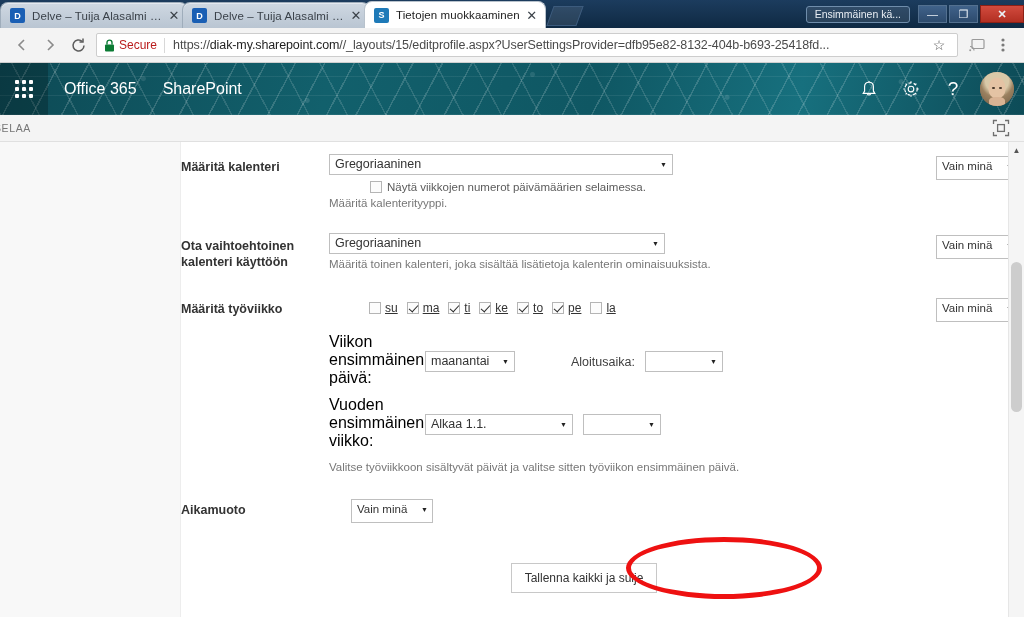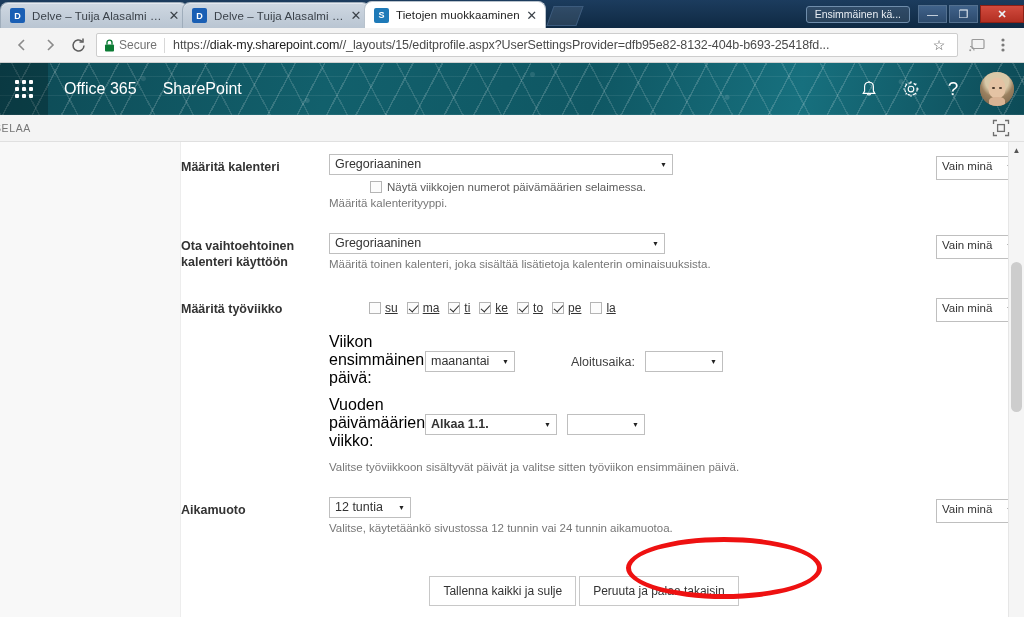"Secure" .secure-label { color: #737373 -> #b91c1c }
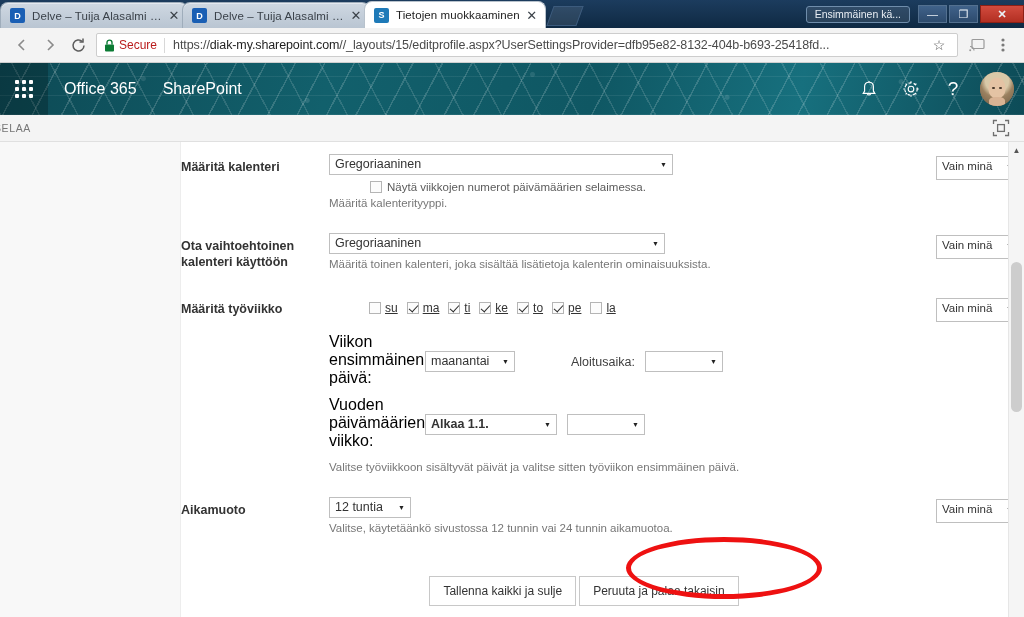"Vuoden päivämäärien viikko:" div.sub-col-a { text: päivämäärien -> ensimmäinen }
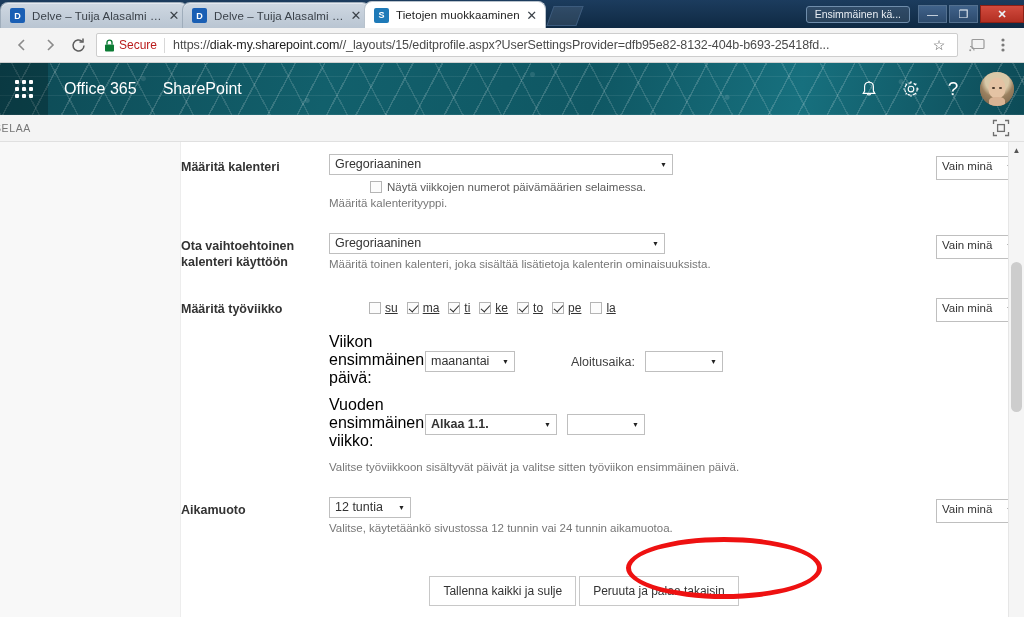"Alkaa 1.1." .sel-firstweek { font-weight: bold -> none; width: 132px -> 148px }
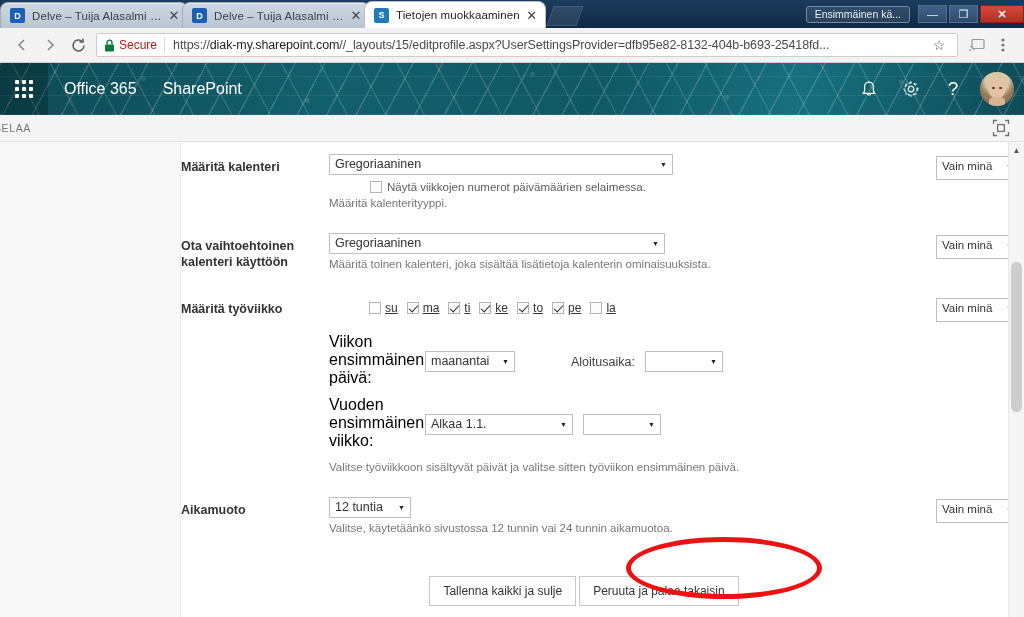"12 tuntia" div.row-field { html: <div> <div>12 tuntia</div> <div>Valitse, käytetäänkö sivustossa 12 tunnin vai 24 tunnin aikamuotoa.</div> </div> -> none }
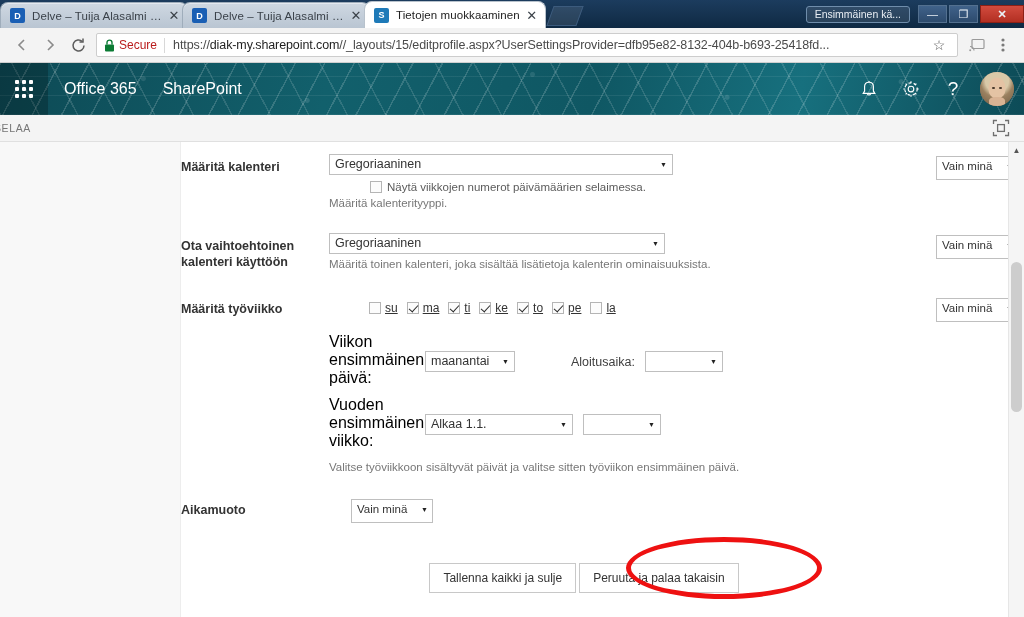"Peruuta ja palaa takaisin" button.btn { html: <button>Peruuta ja palaa takaisin</button> -> none }
